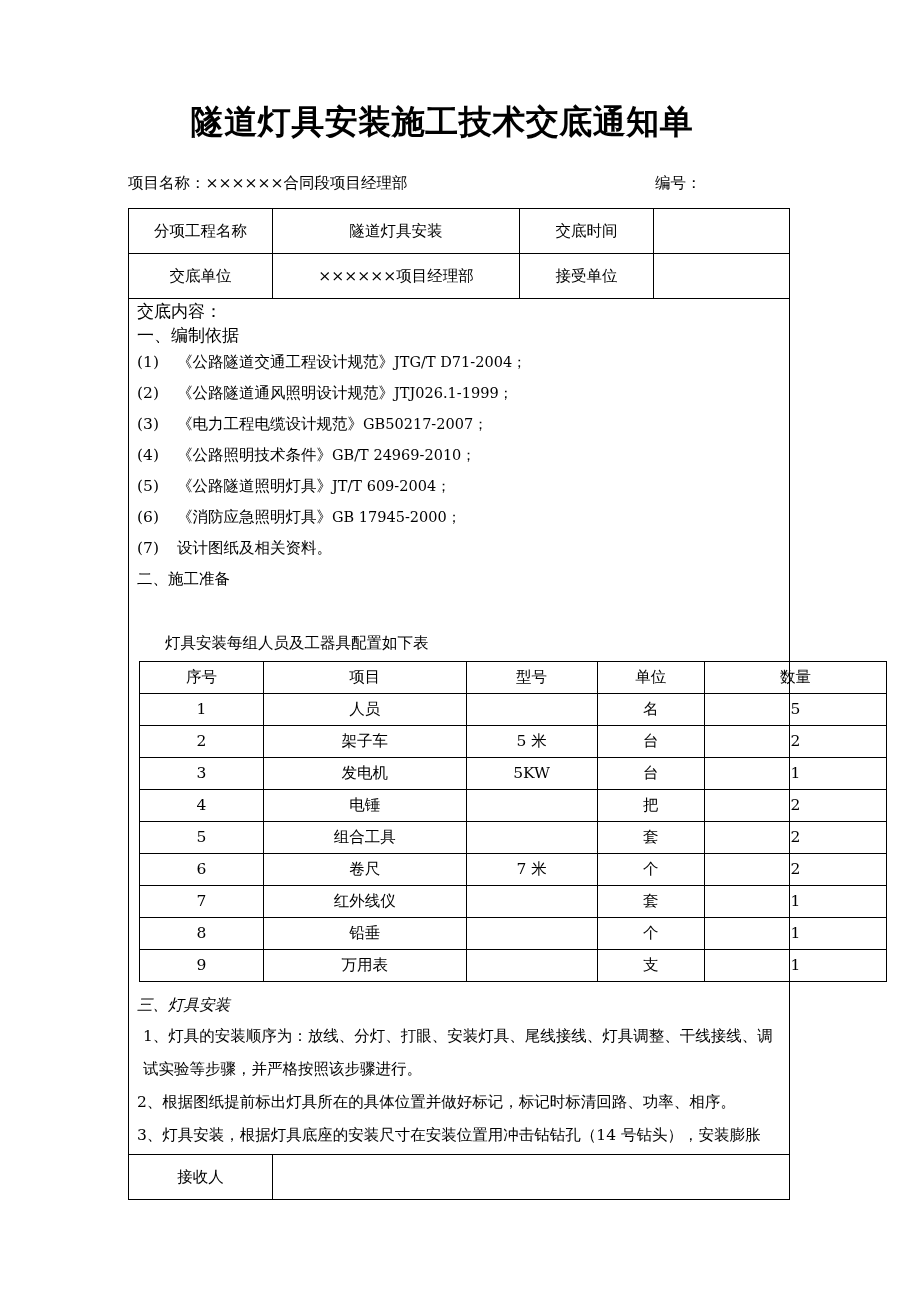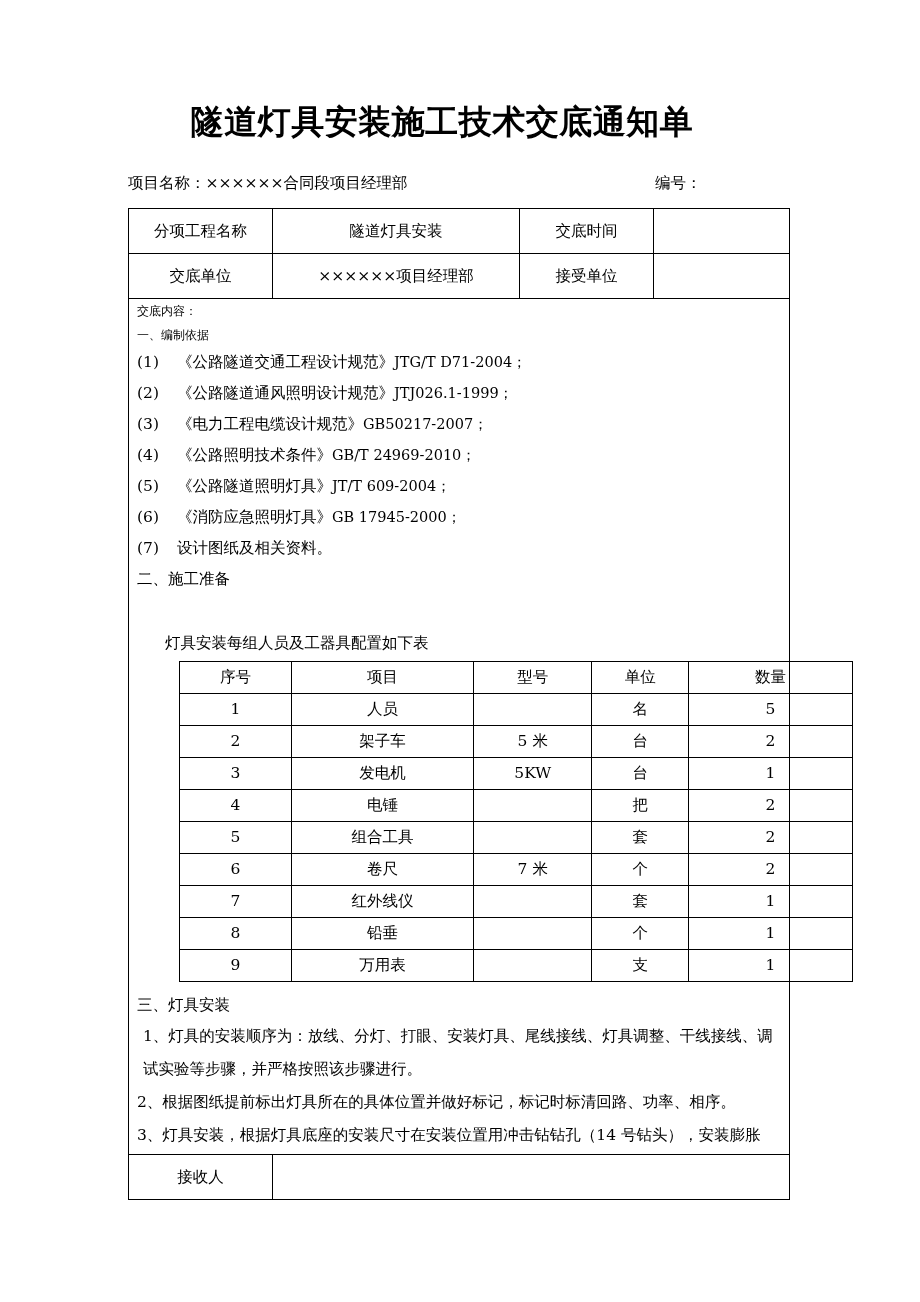"交底内容：" .c-line-tight { font-size: 12px -> 17px }
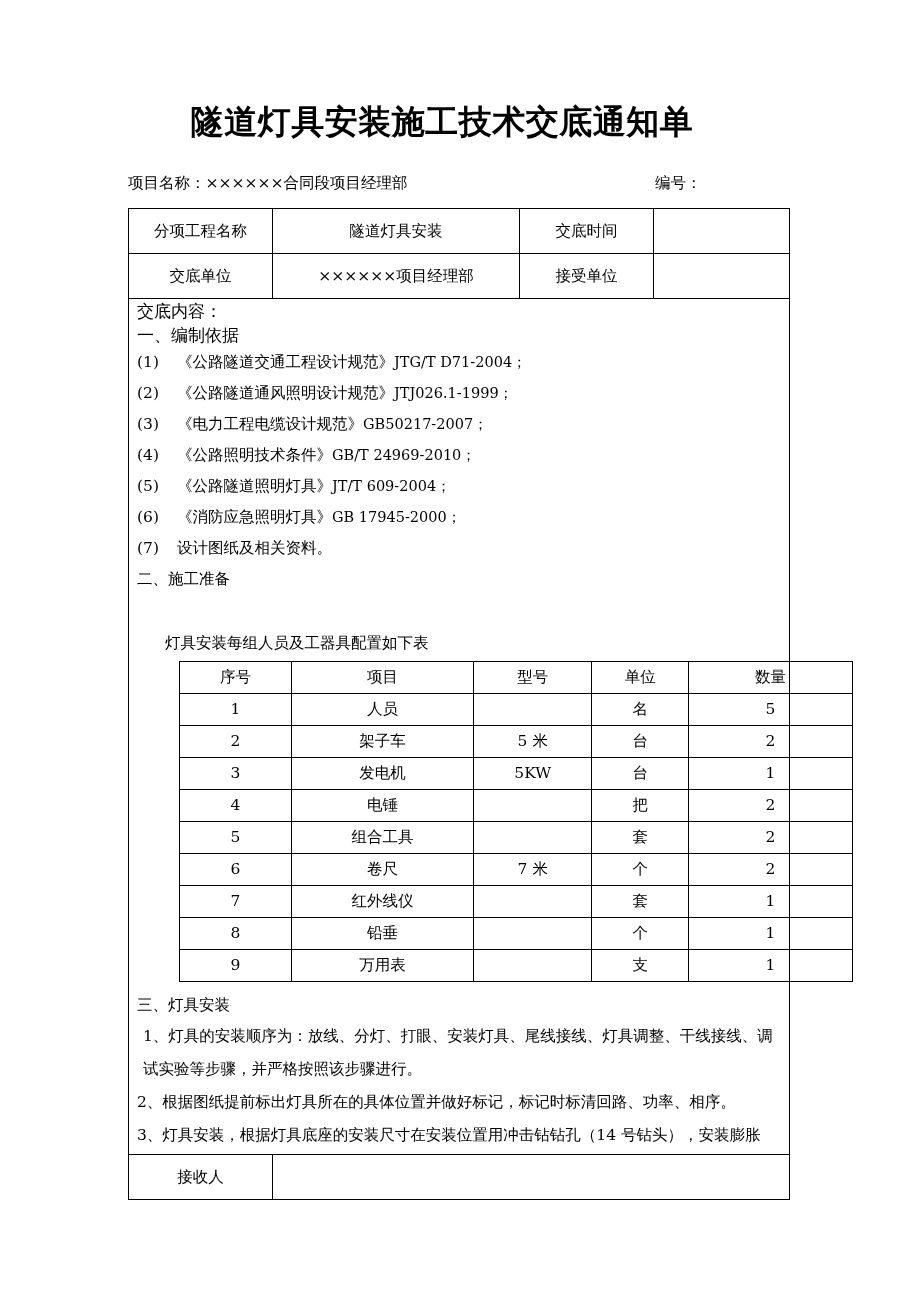"序号" .equip-table { margin-left: 40px -> none; width: 674px -> 748px }
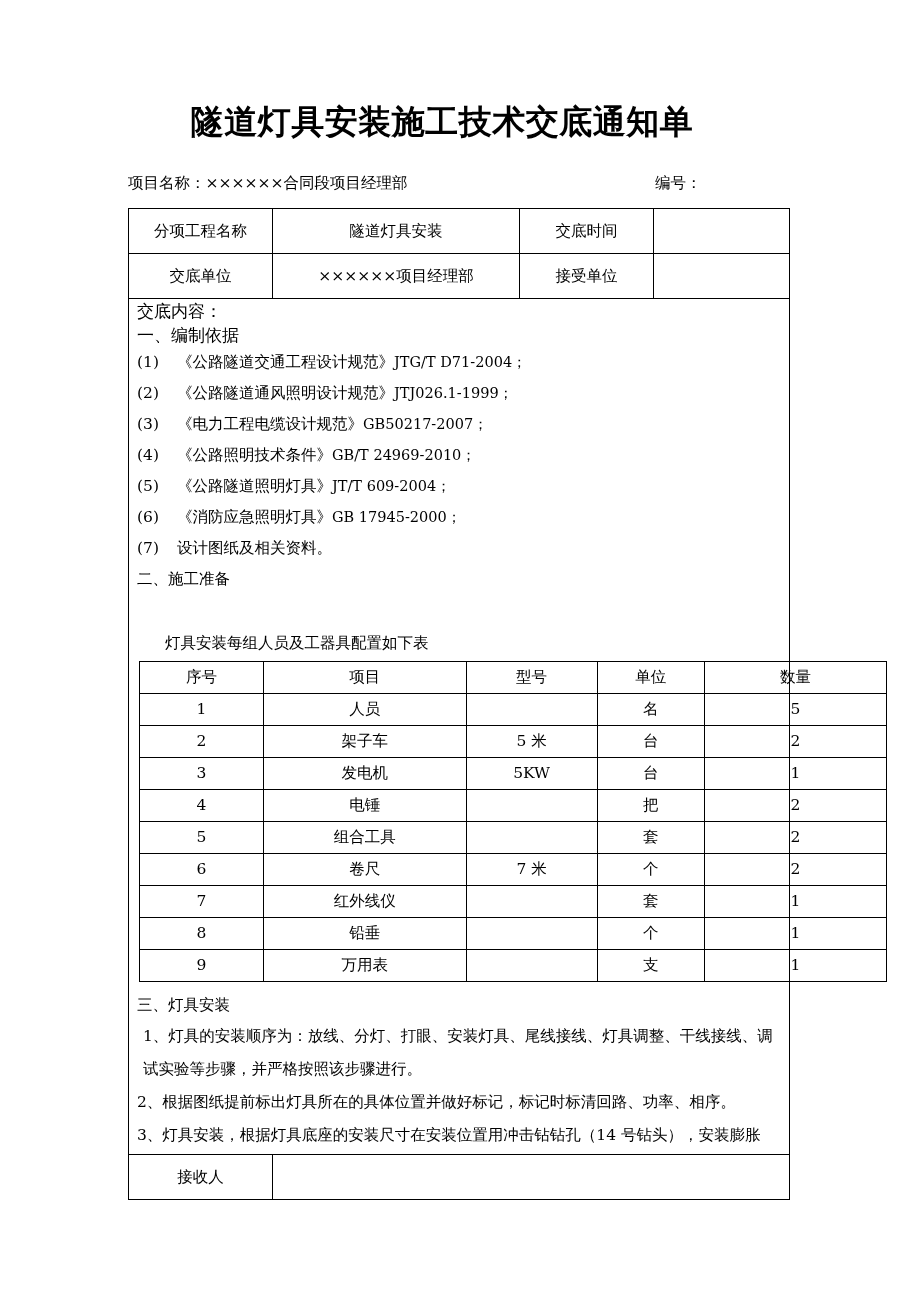"三、灯具安装" .b-head { font-style: none -> italic }
